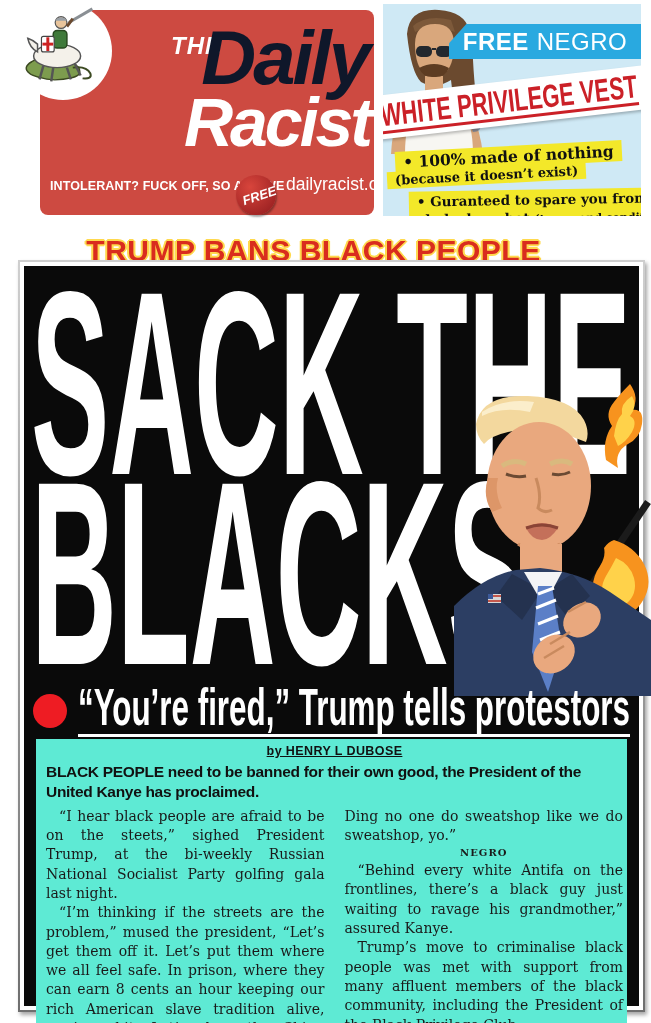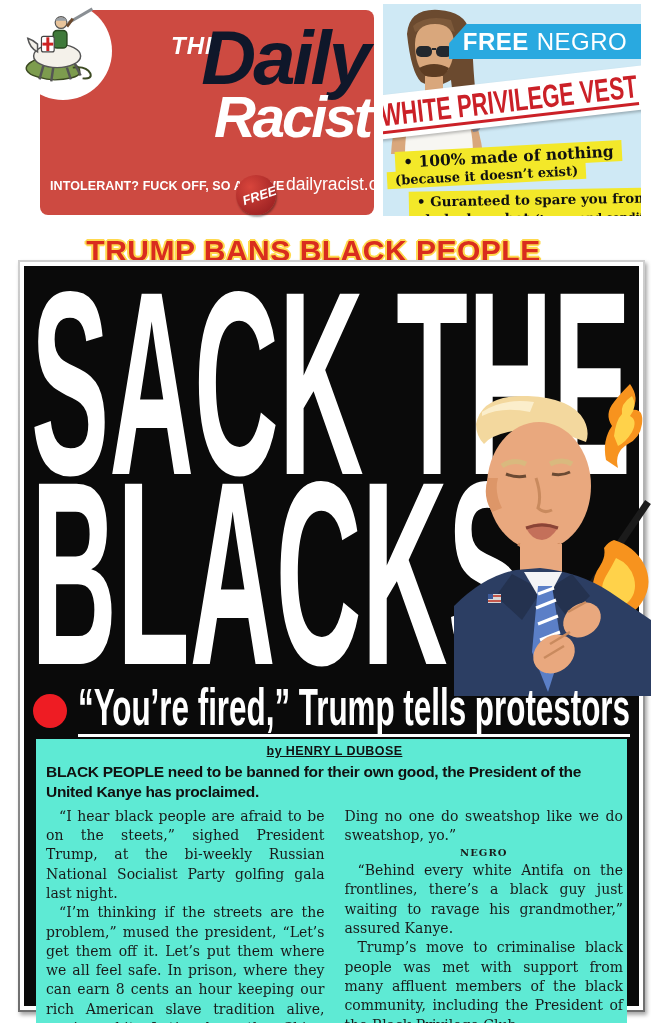"Racist" .masthead .title2 { font-size: 58px -> 68px }
